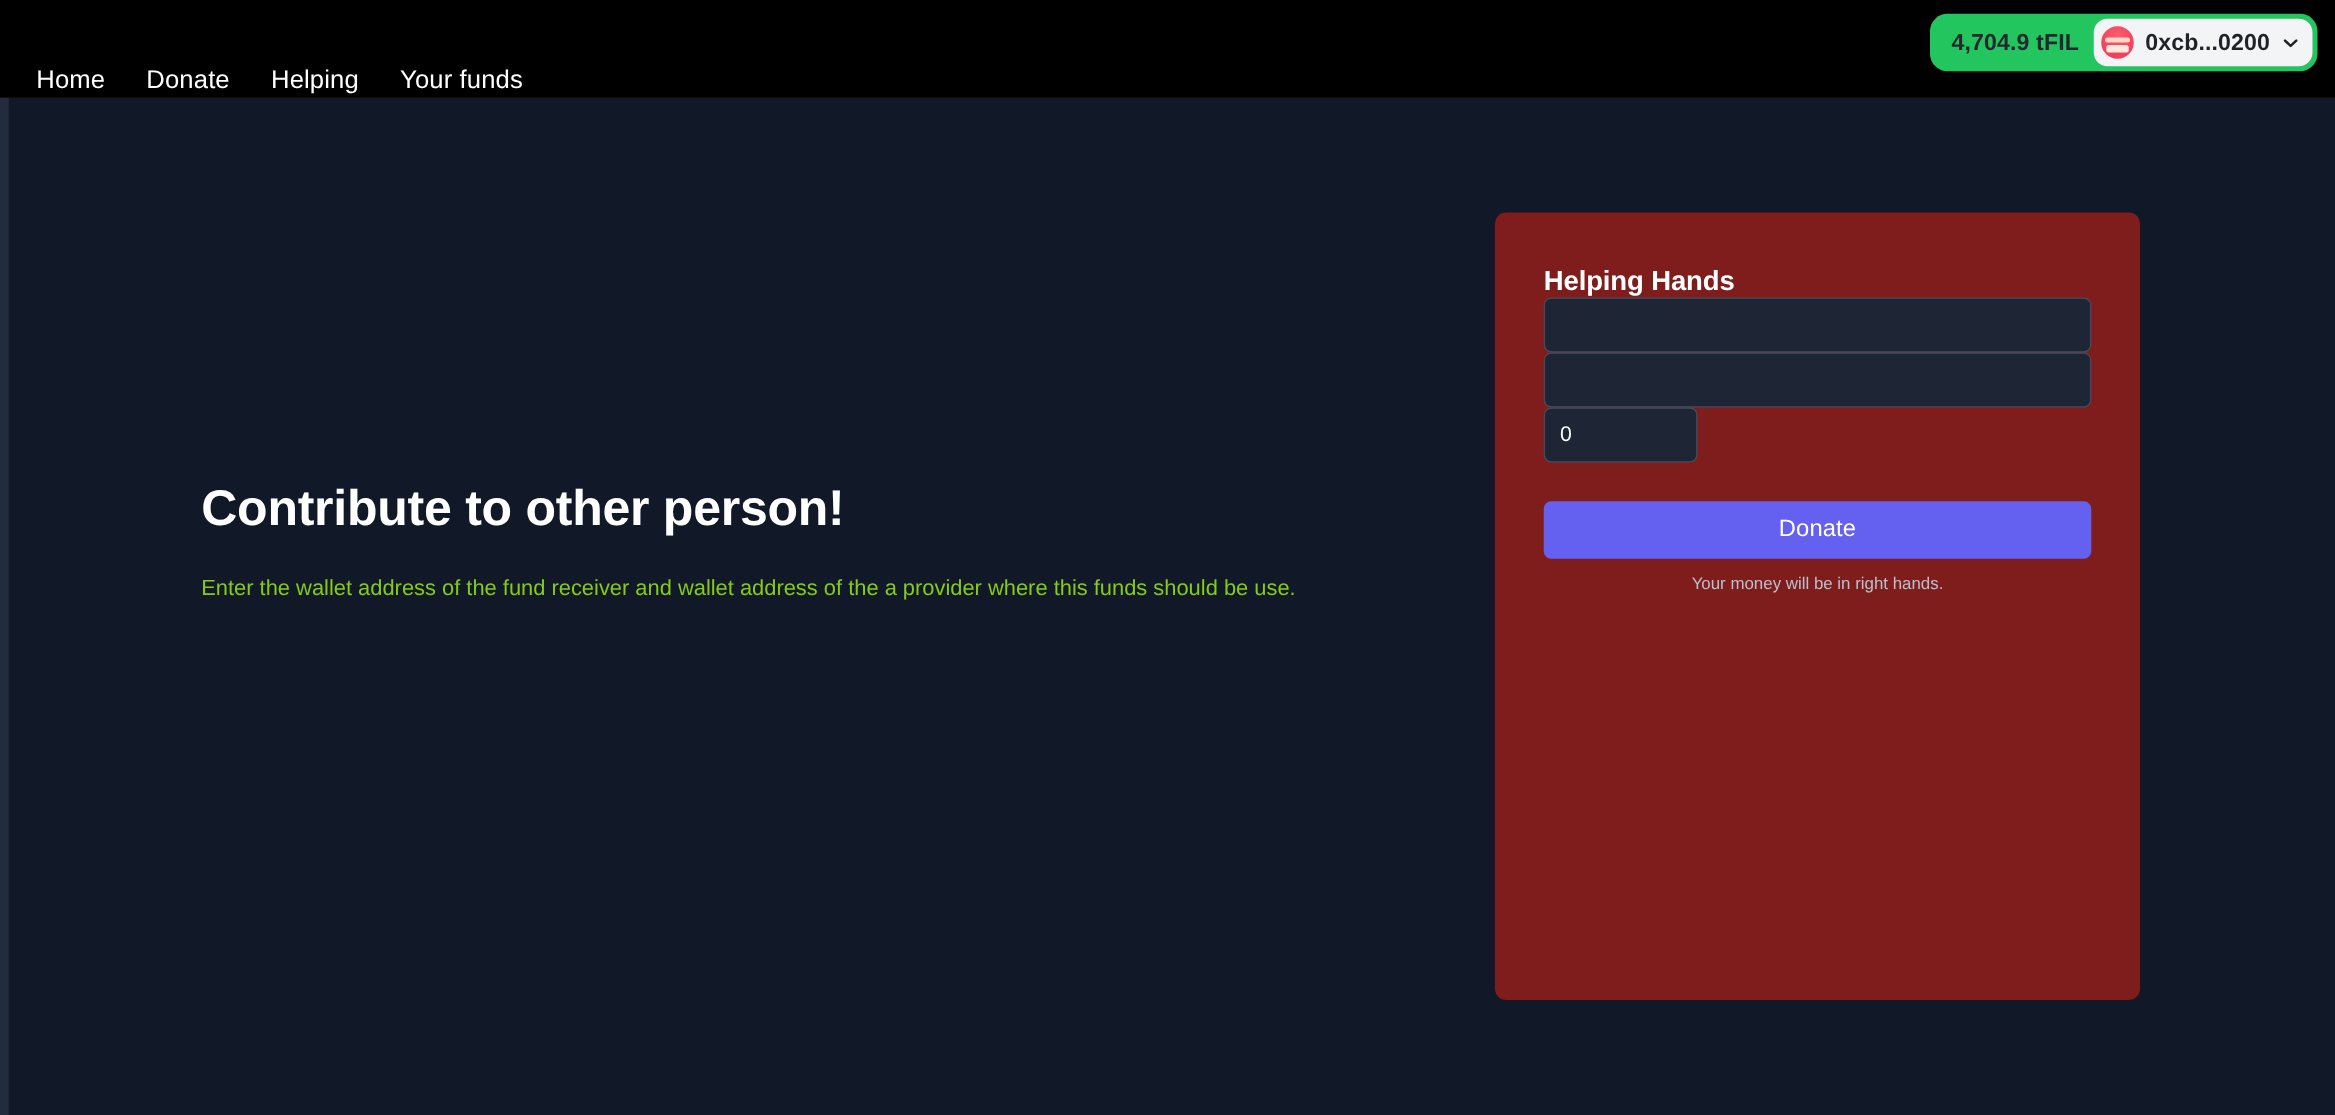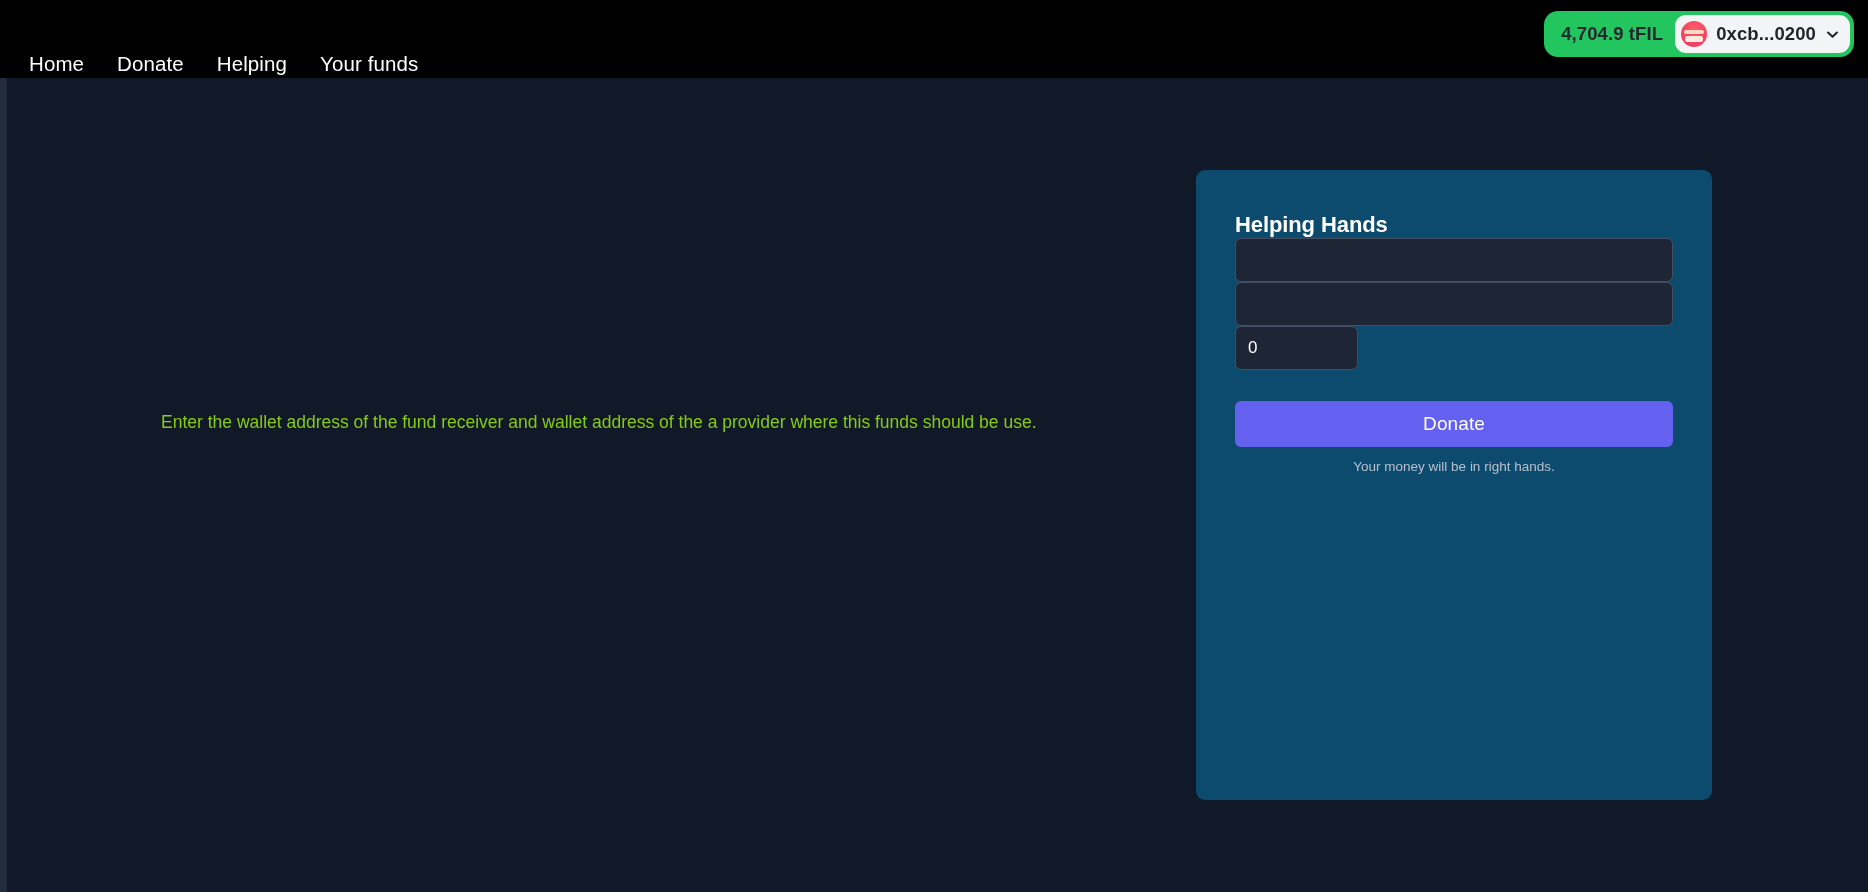"Helping Hands" .card { background: #0c4a6e -> #7f1d1d }
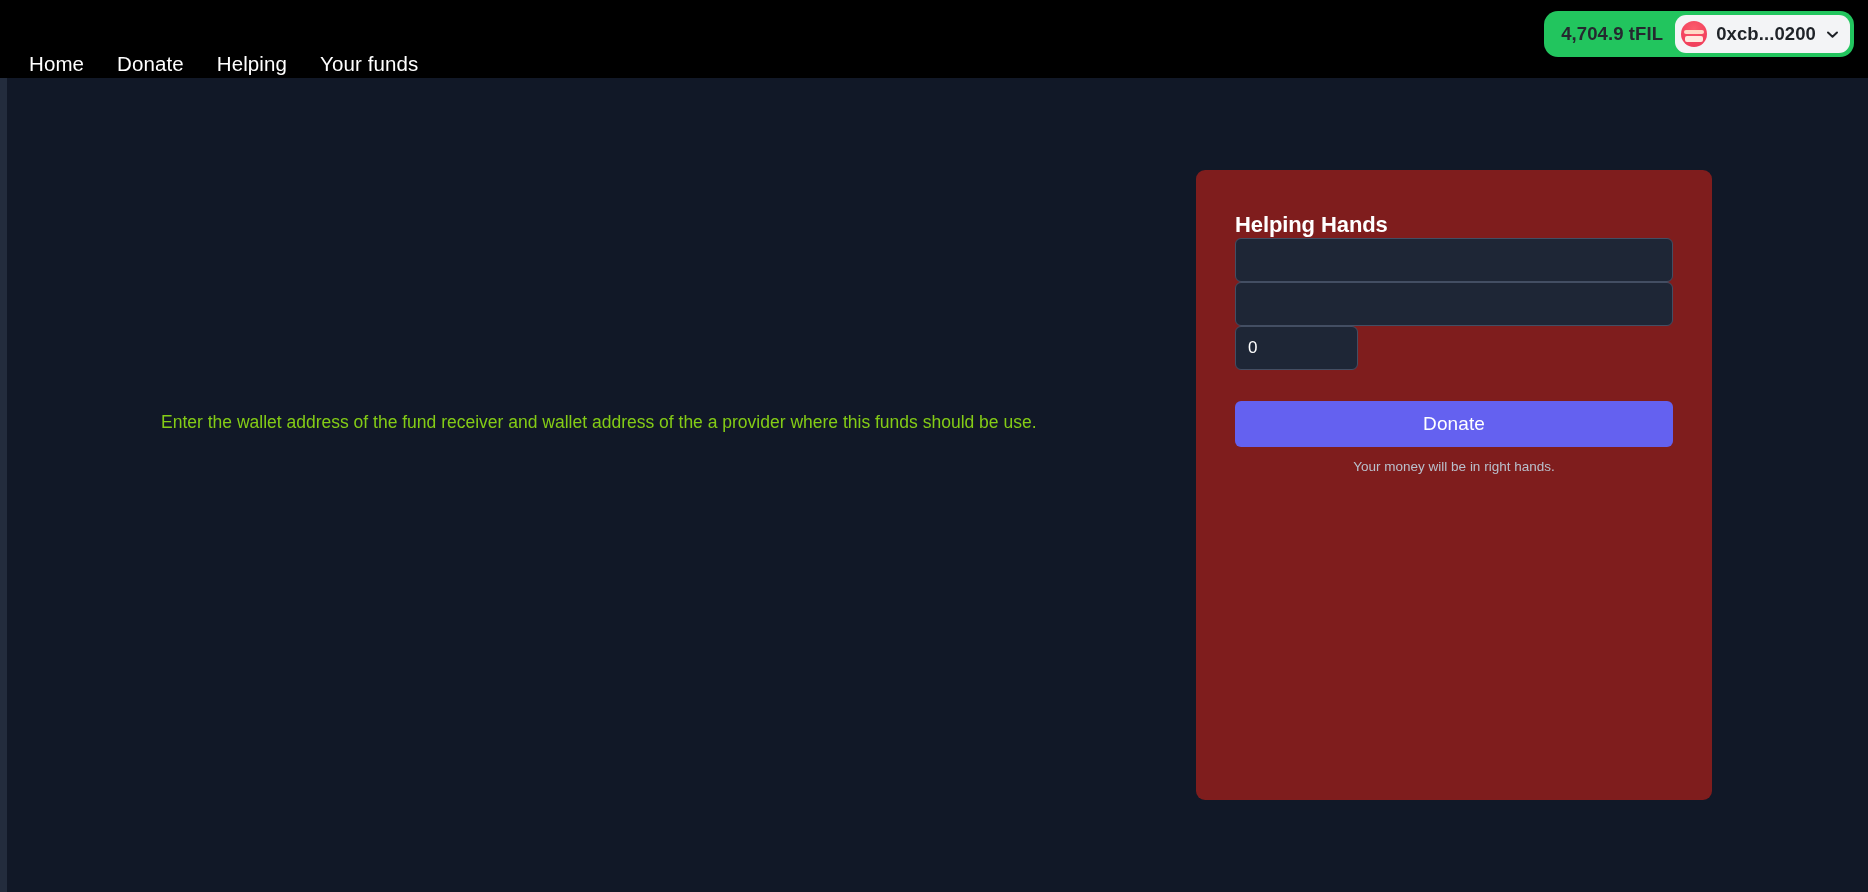"Contribute to other person!" h1.hero-title { html: none -> <h1>Contribute to other person!</h1> }
